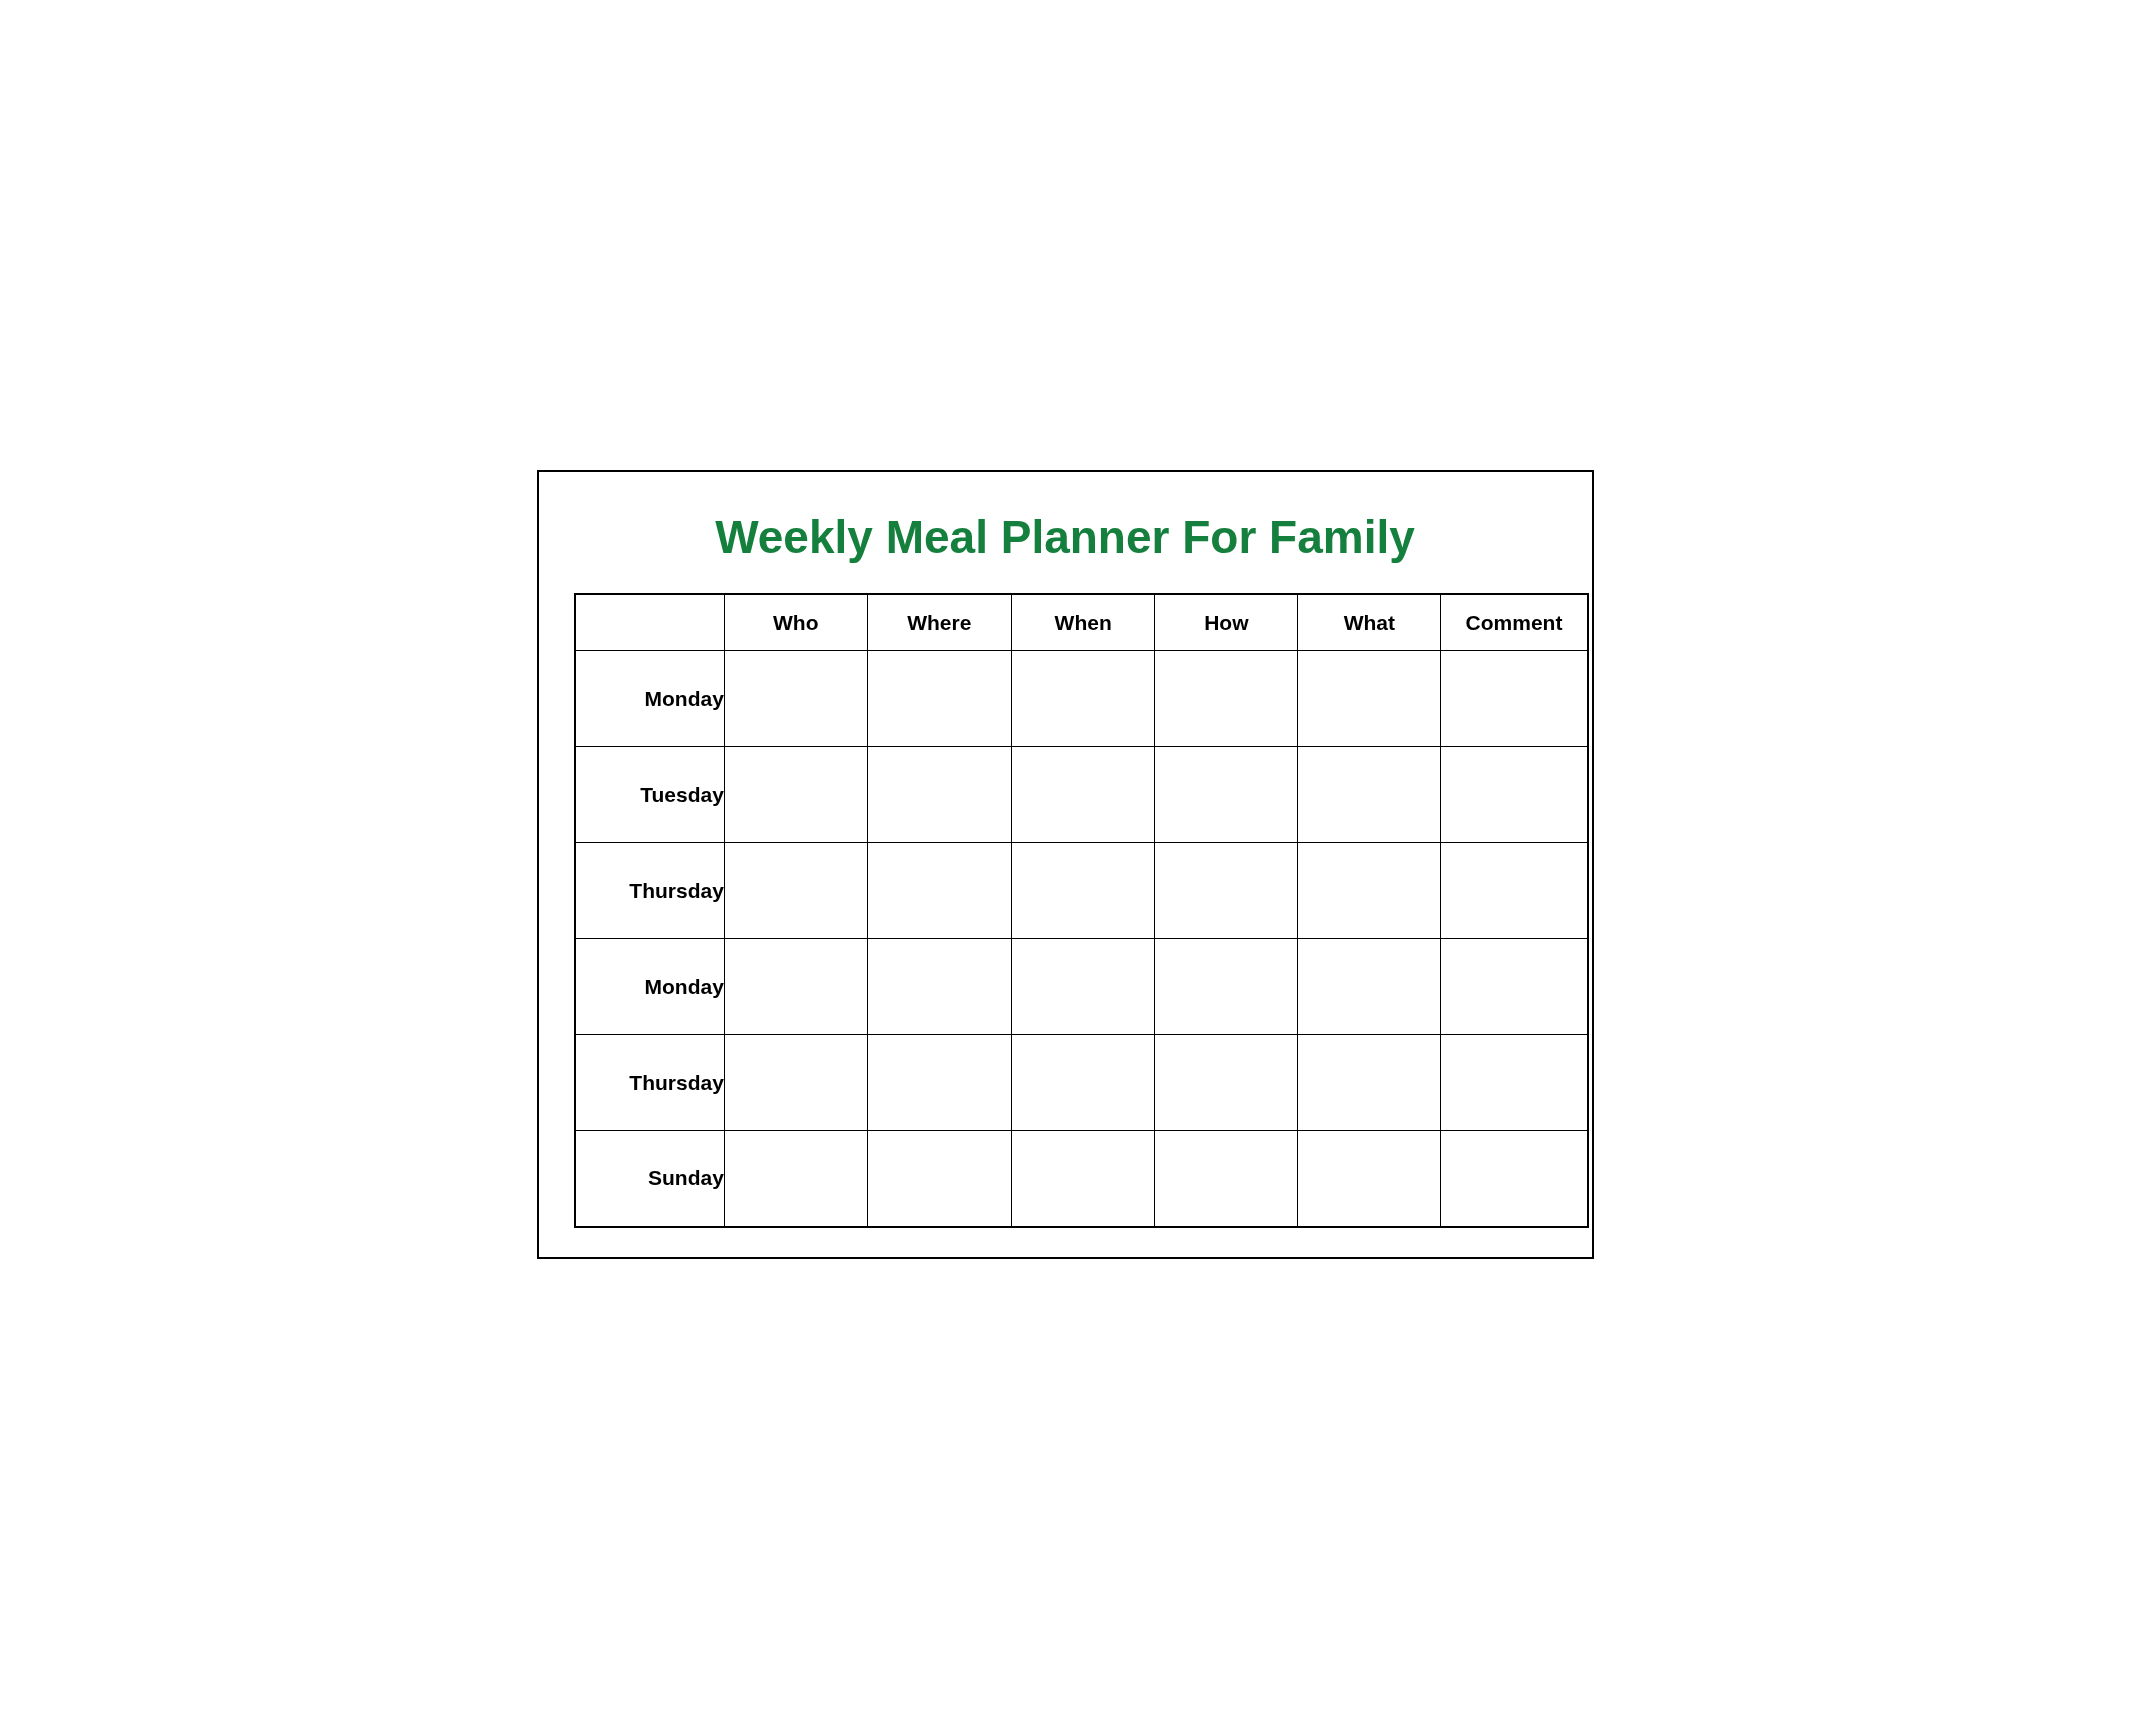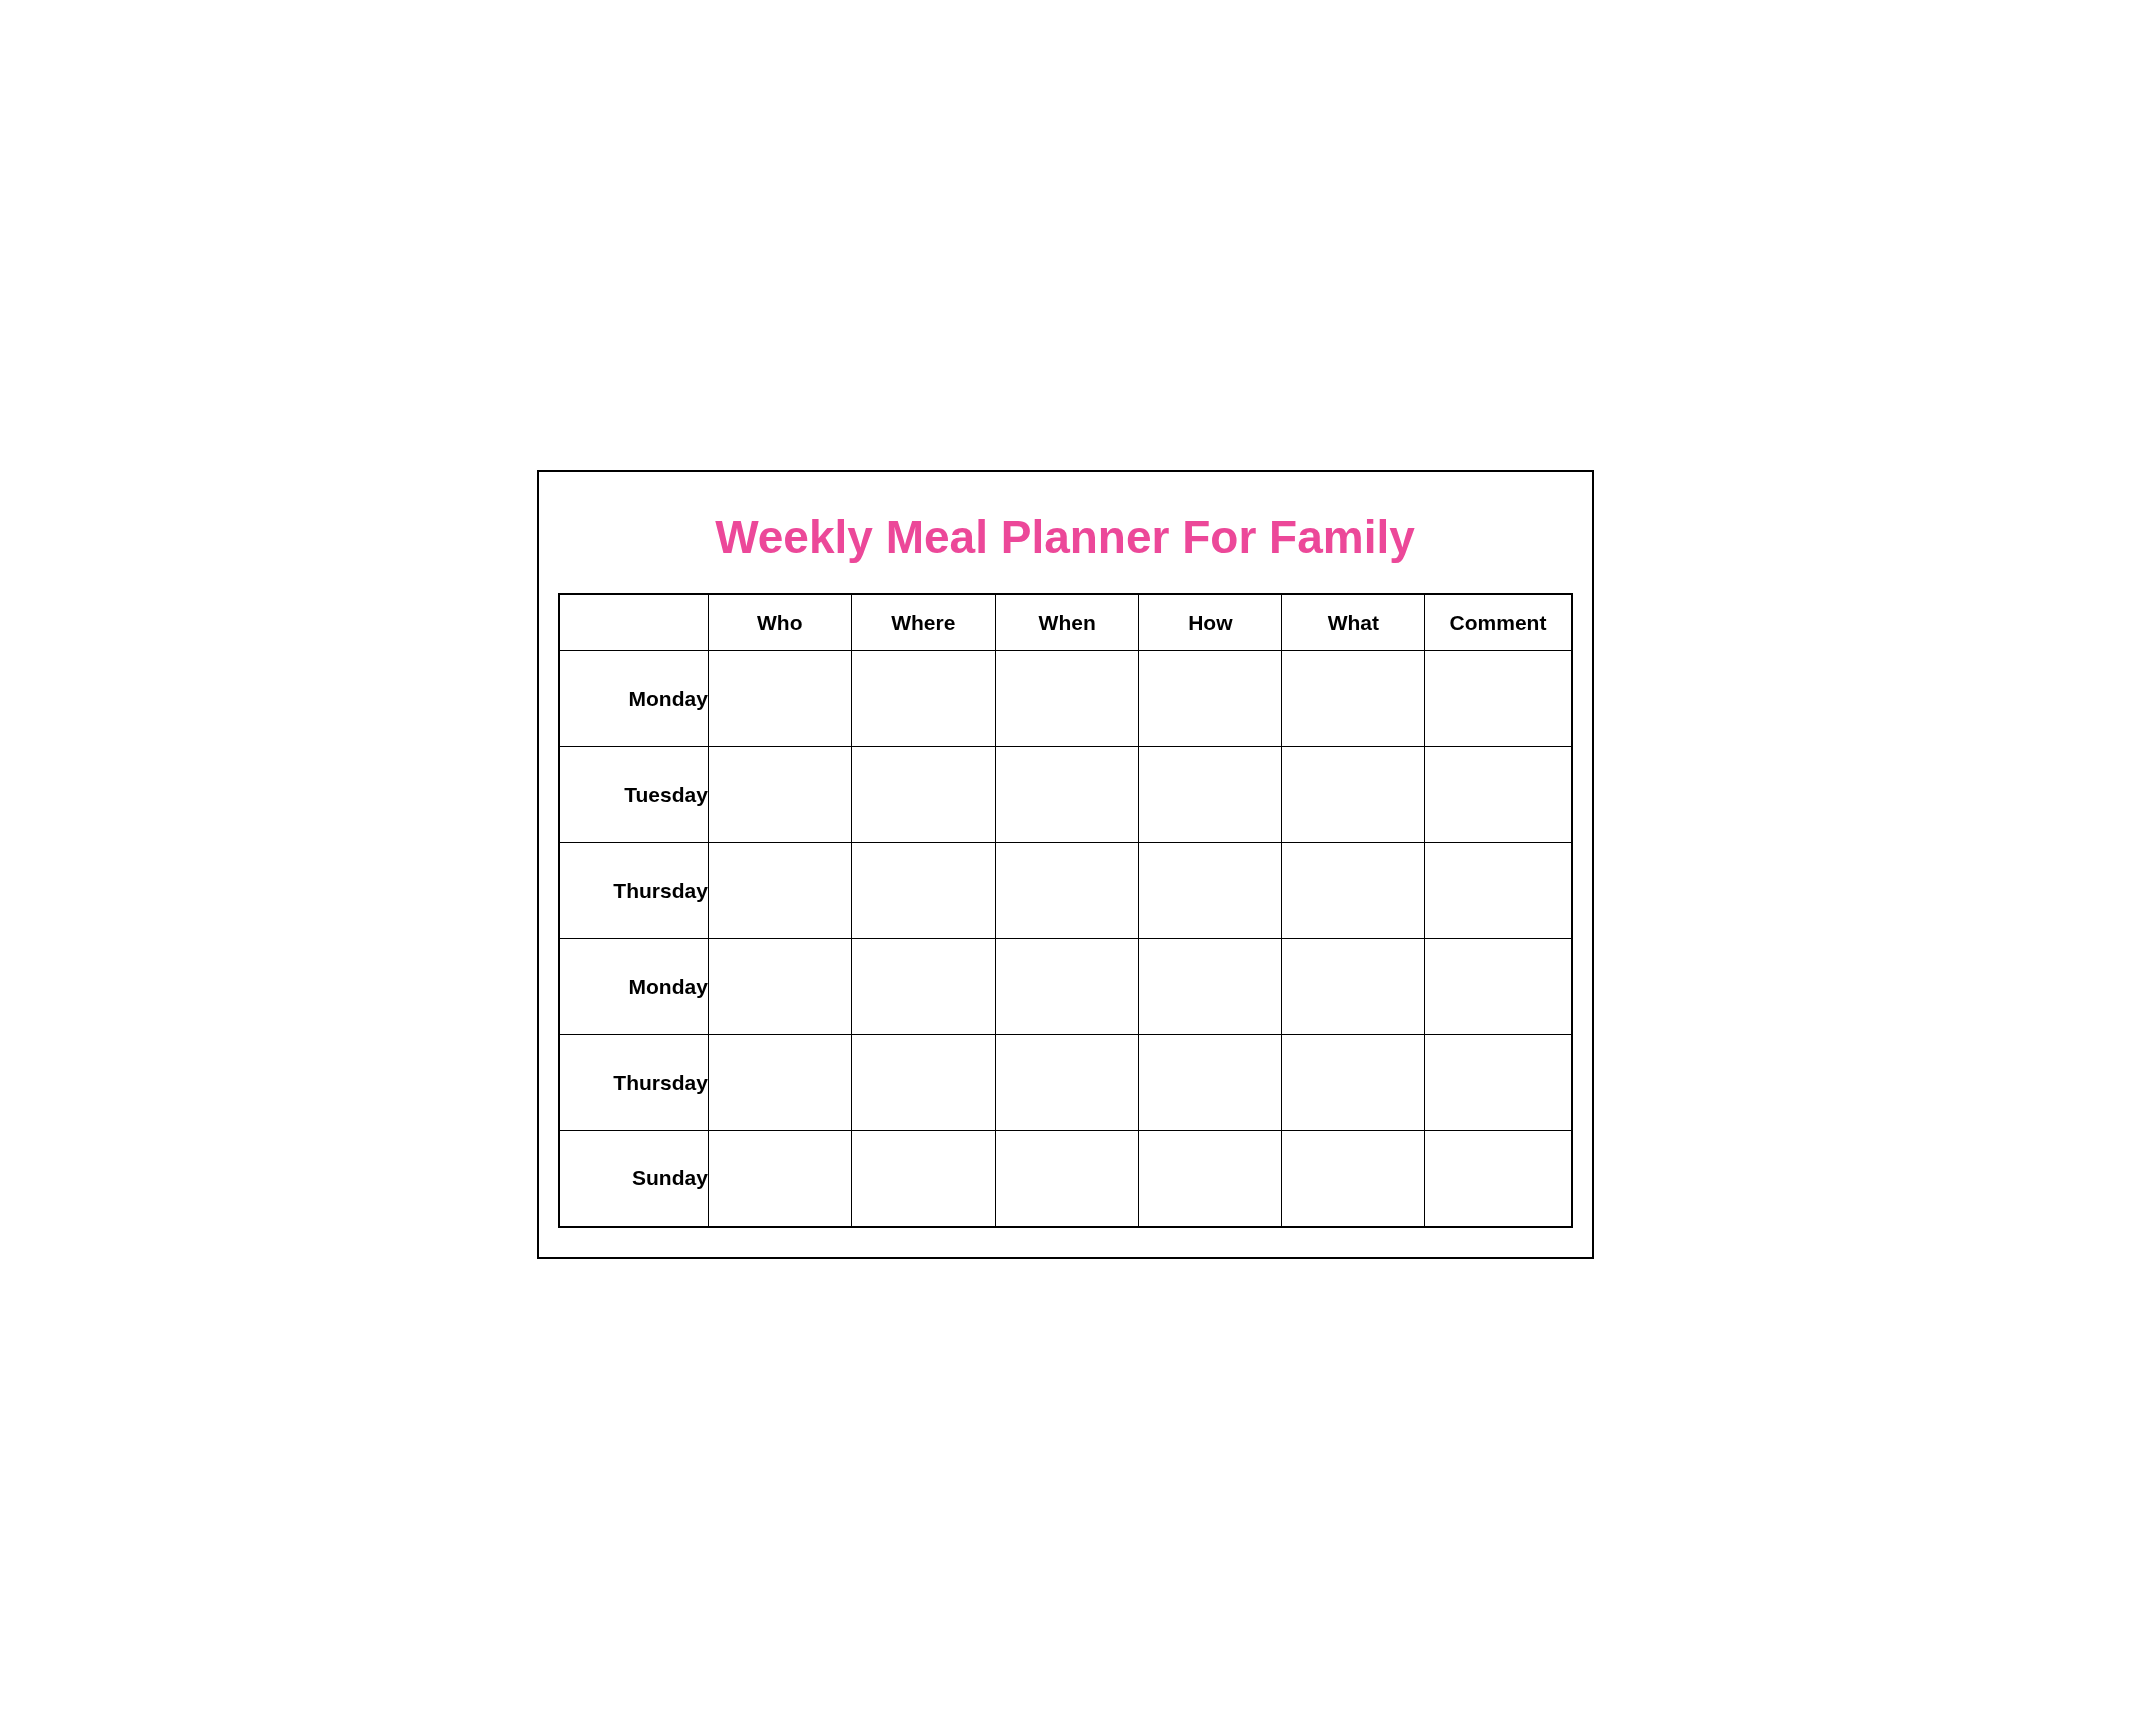"Weekly Meal Planner For Family" .page-title { color: #ec4899 -> #15803d }
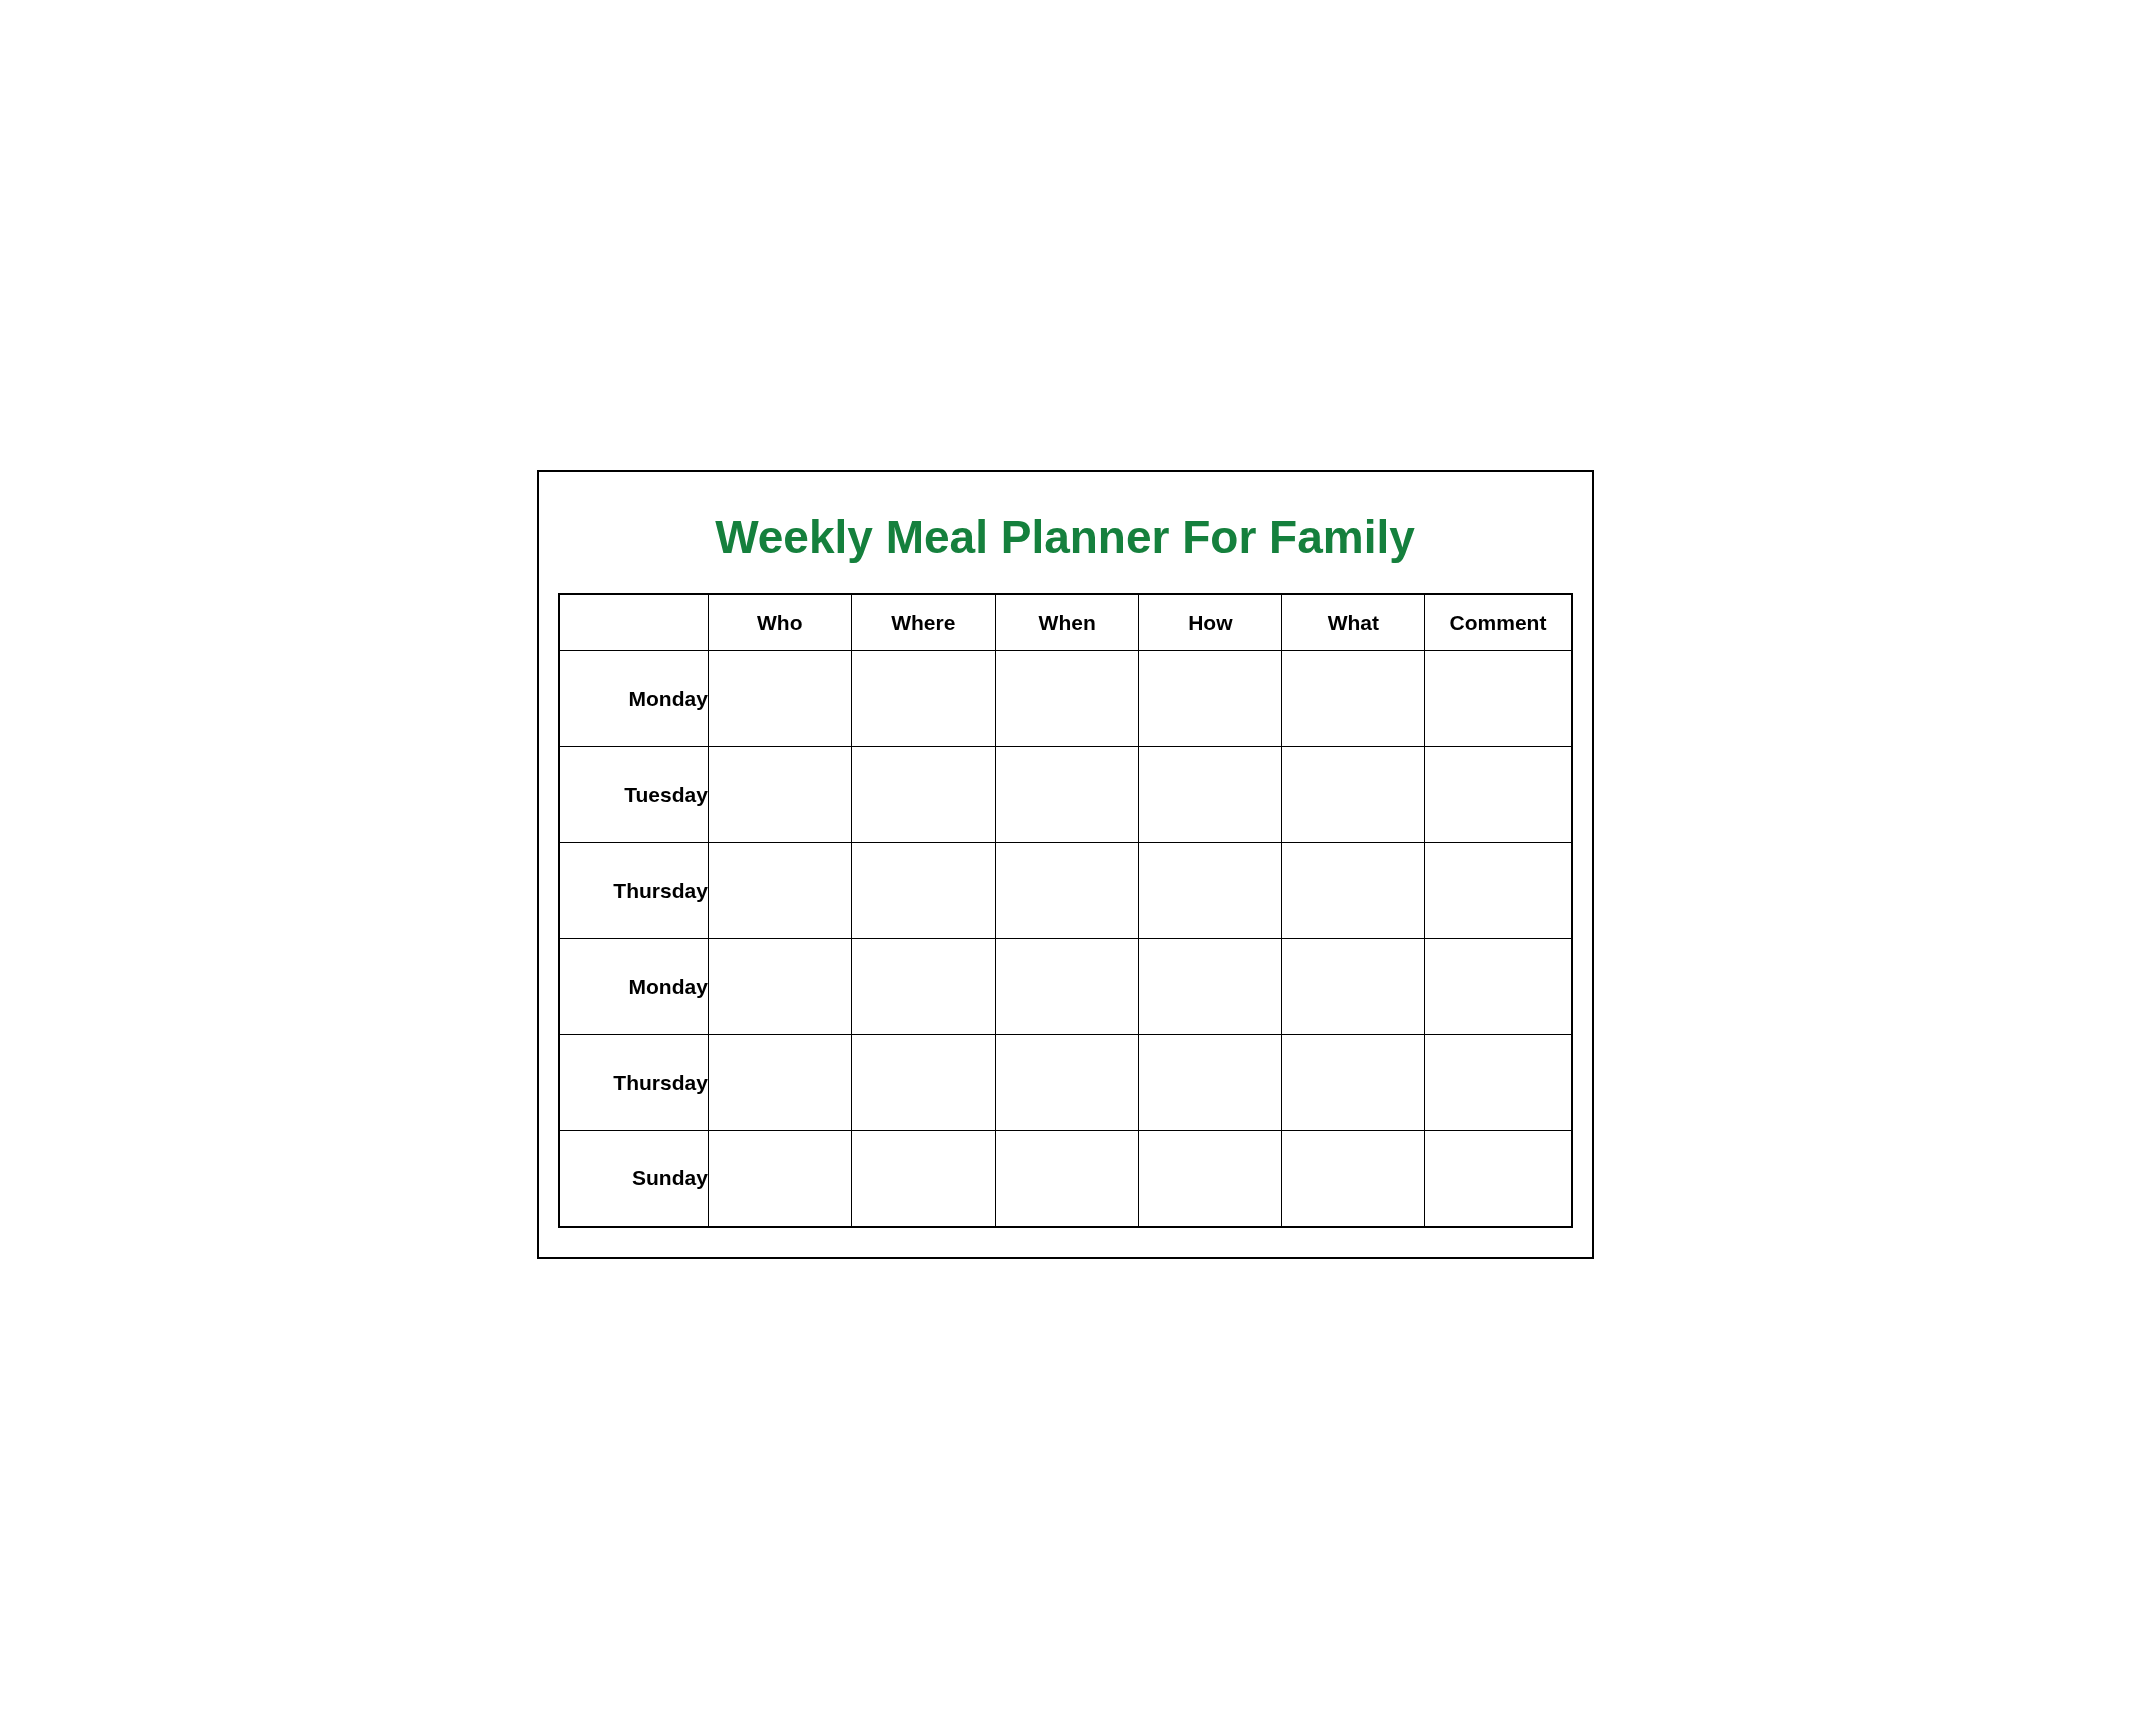"Who" .meal-table { margin-left: none -> 16px }
